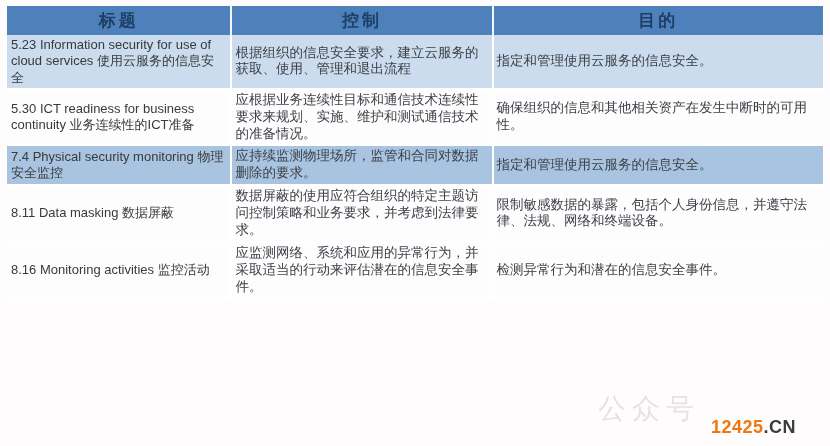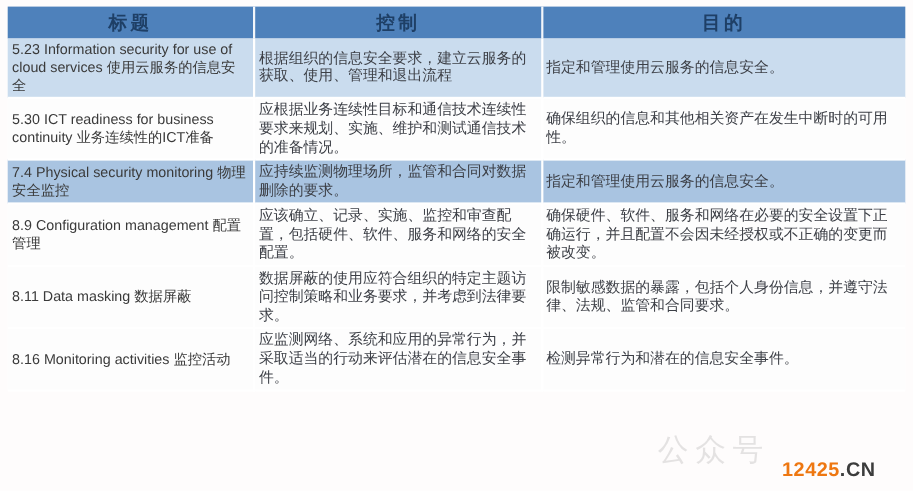"8.9 Configuration management 配置管理" tr.shade-white { html: <tr> <td>8.9 Configuration management 配置管理</td> <td>应该确立、记录、实施、监控和审查配置，包括硬件、软件、服务和网络的安全配置。</td> <td>确保硬件、软件、服务和网络在必要的安全设置下正确运行，并且配置不会因未经授权或不正确的变更而被改变。</td> </tr> -> none }
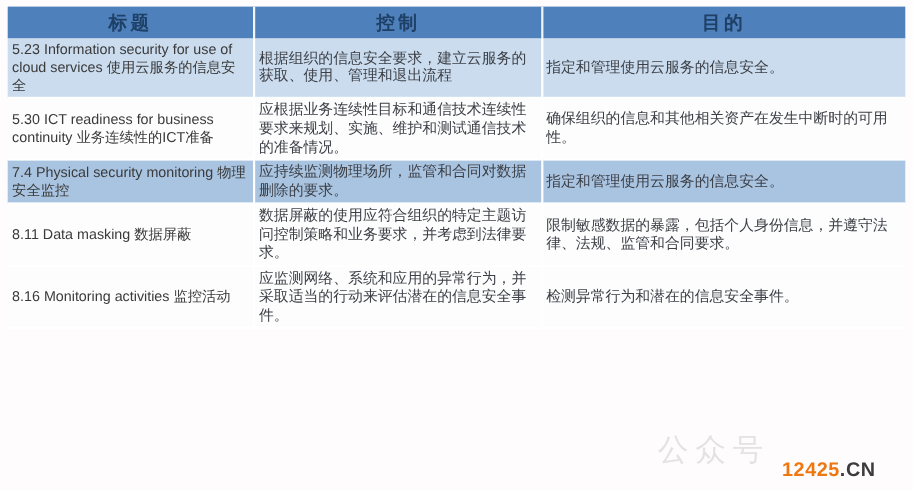"限制敏感数据的暴露，包括个人身份信息，并遵守法律、法规、监管和合同要求。" td.zh-cell { text: 监管和合同要求 -> 网络和终端设备 }
